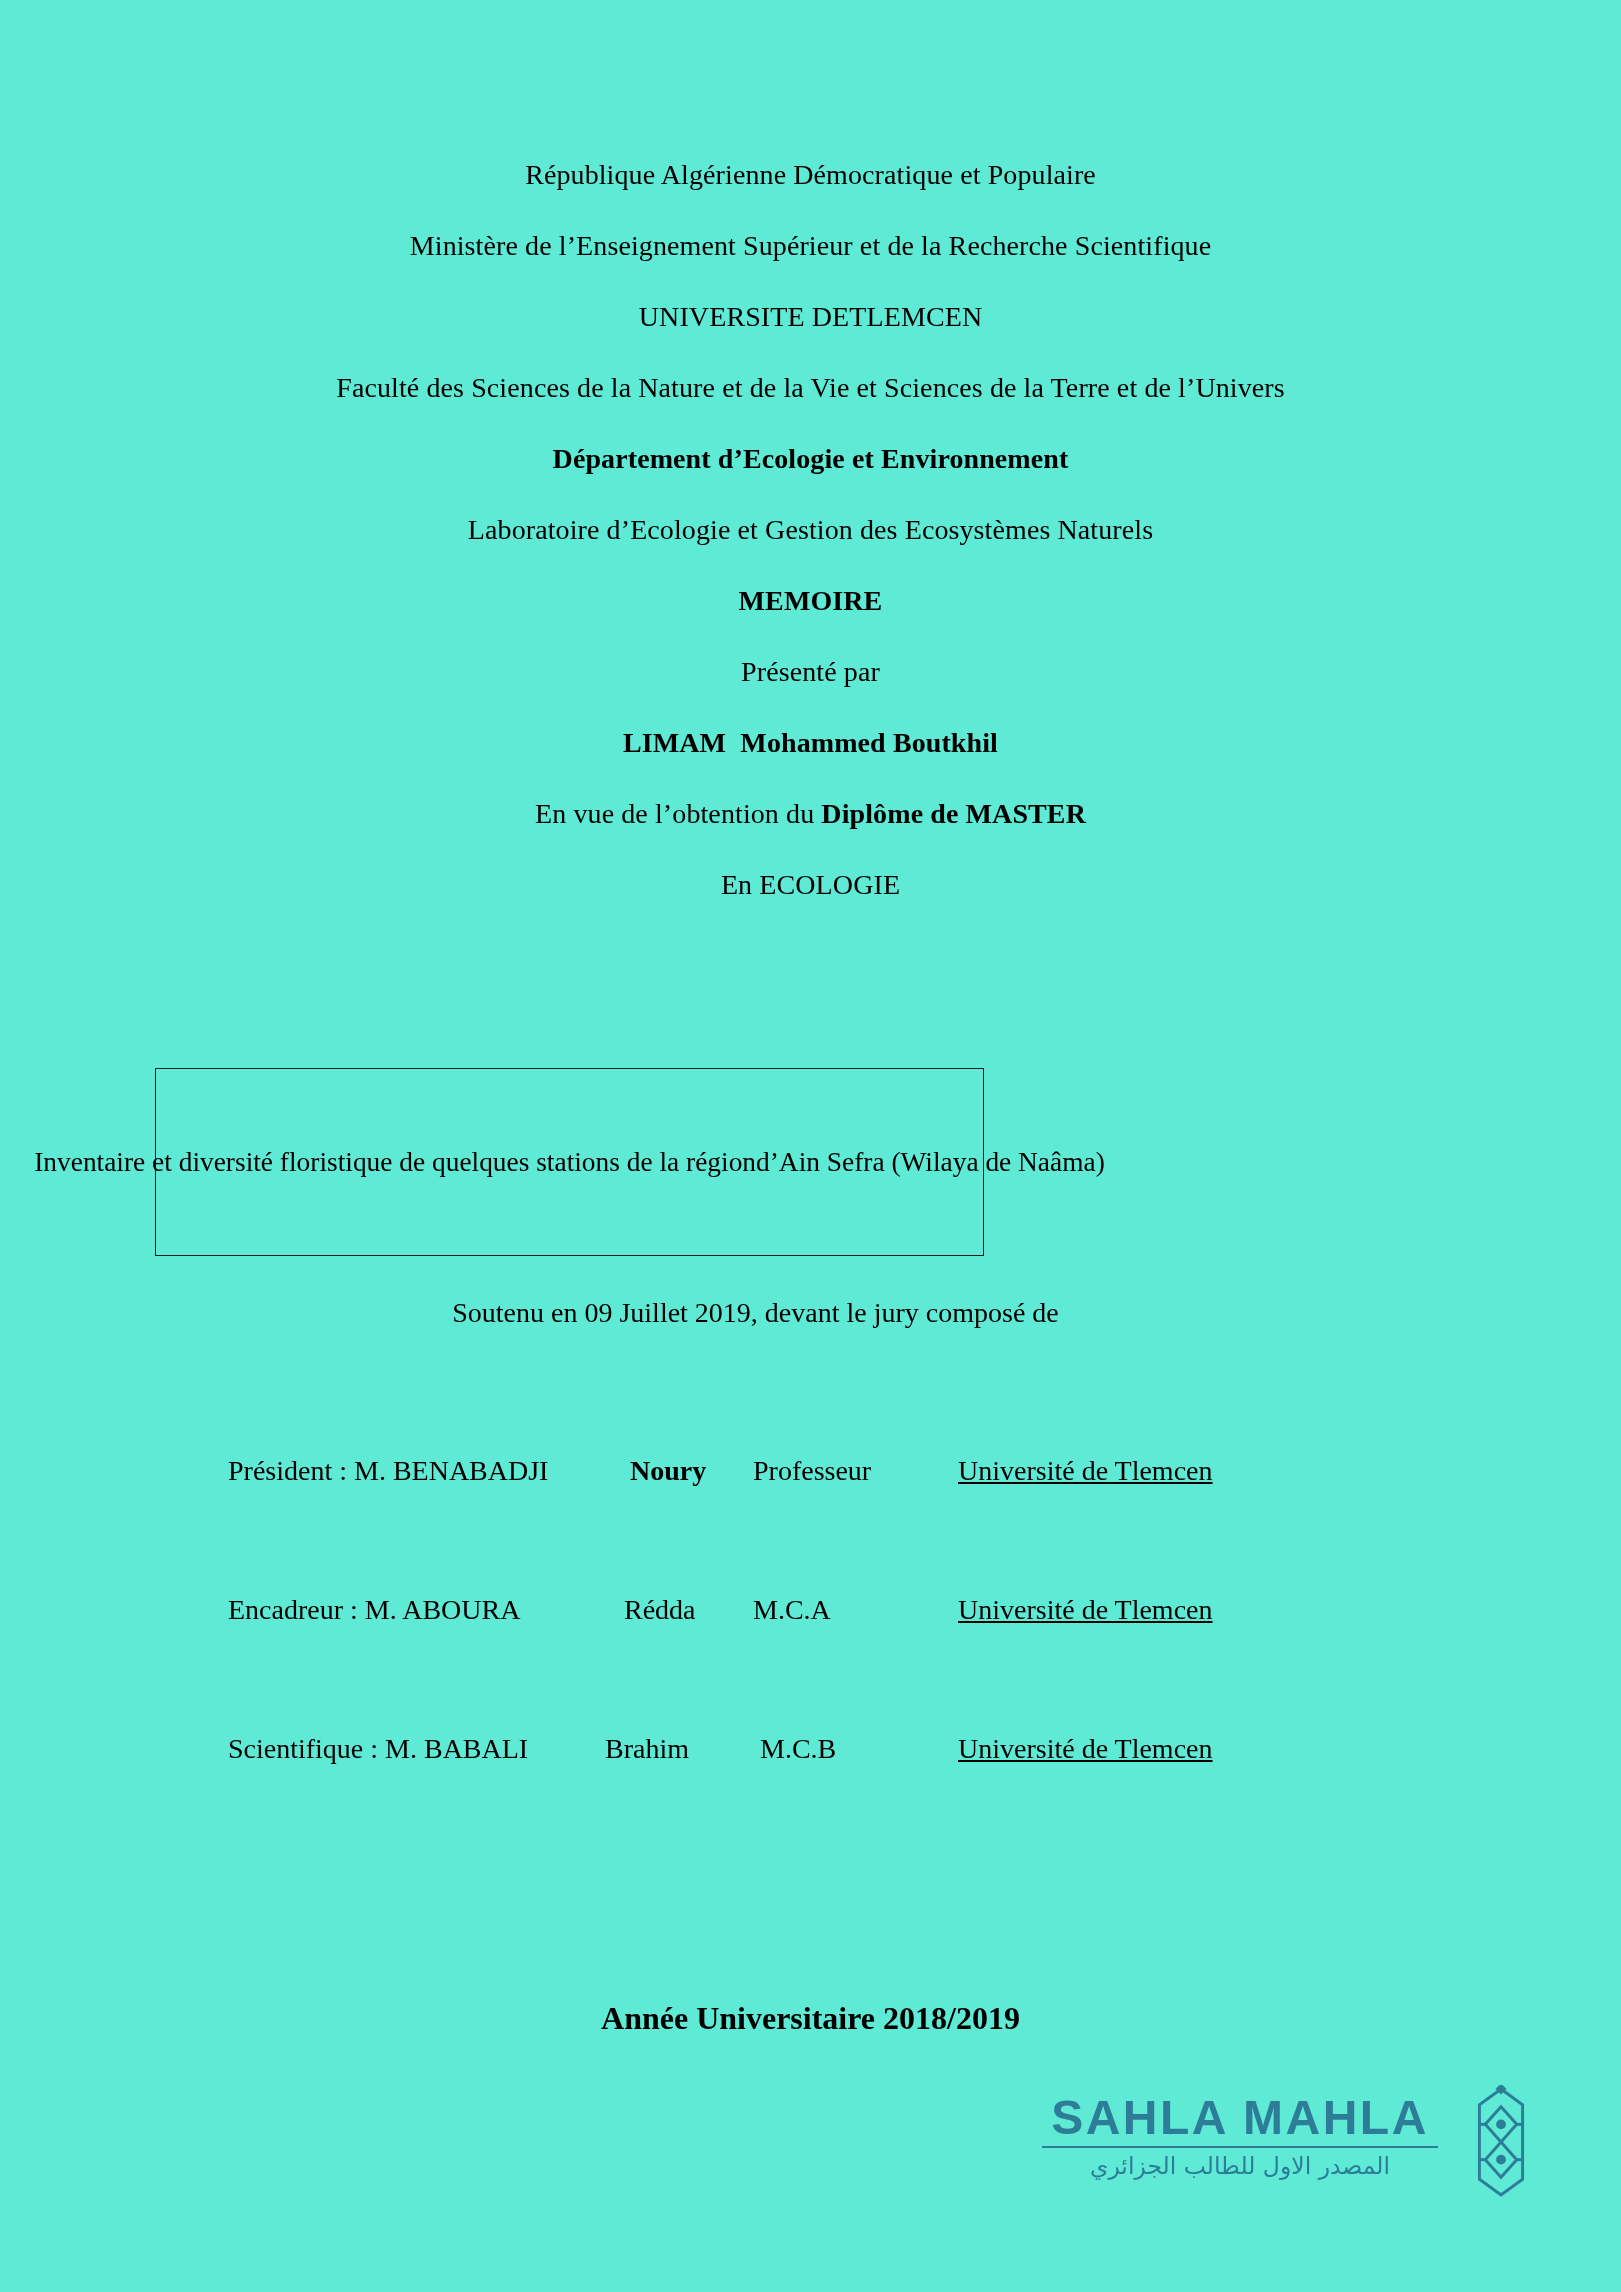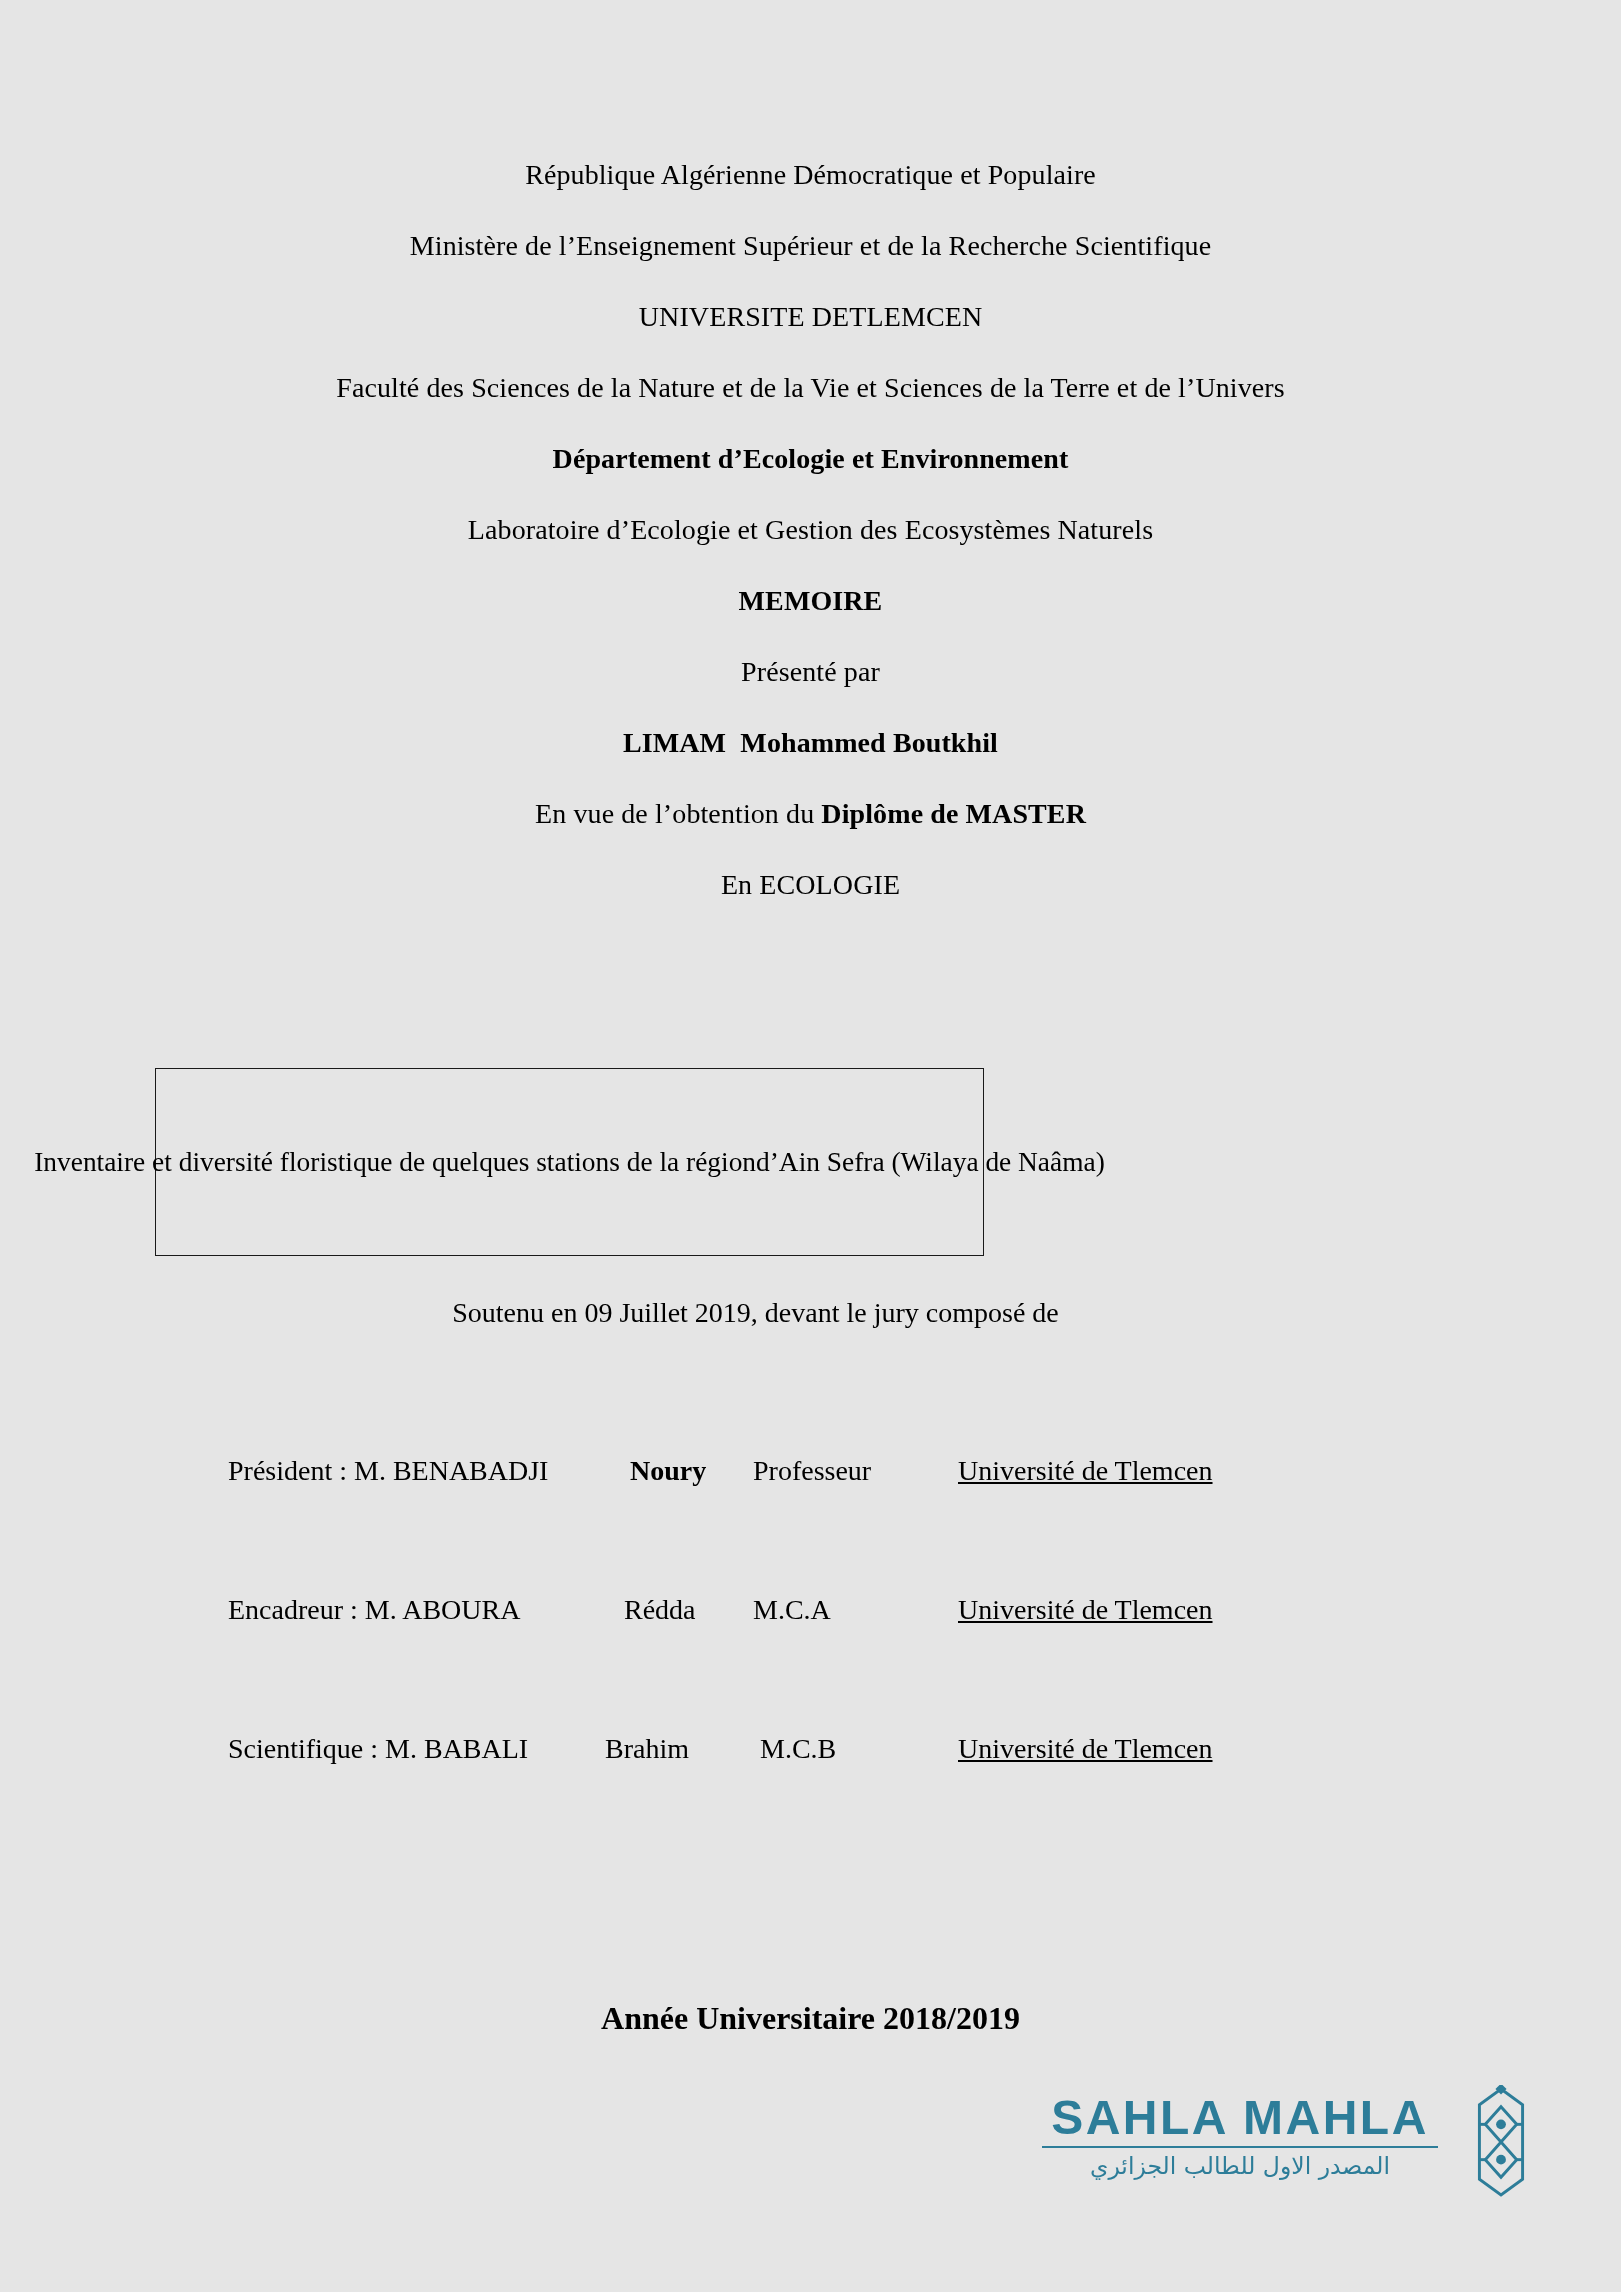"République Algérienne Démocratique et" .page { background: #e5e5e5 -> #5eead4 }
